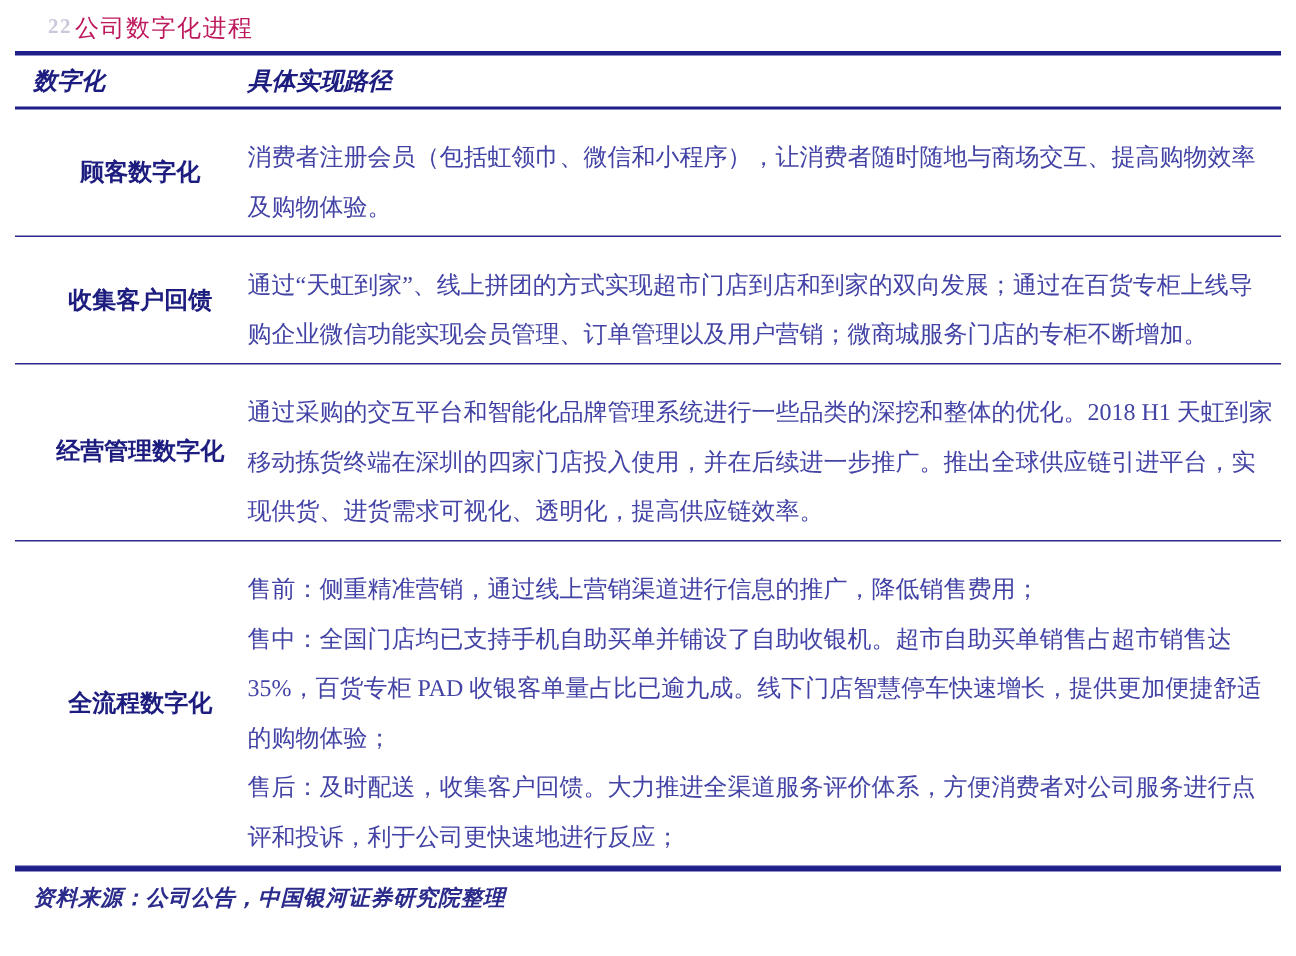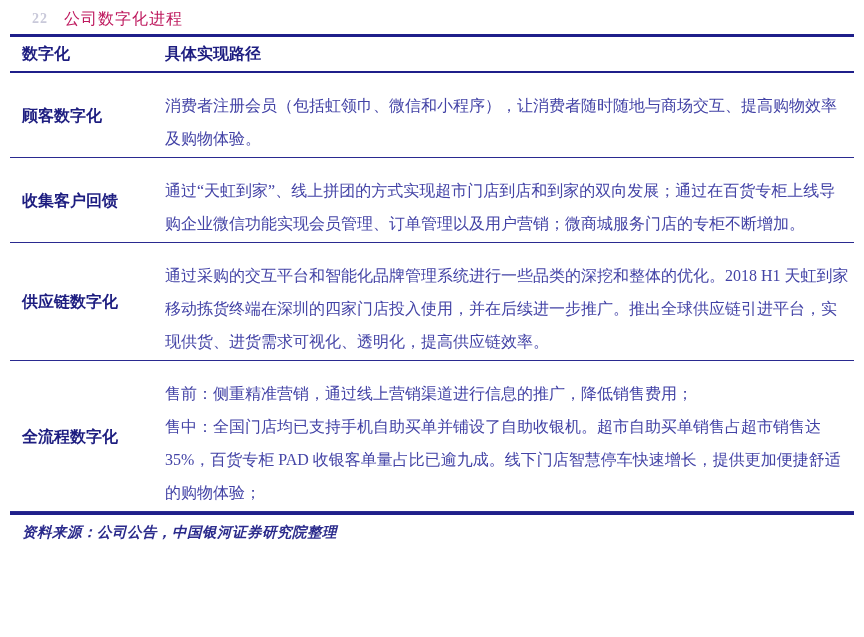"22" .figure-num { margin-right: 16px -> 2px }
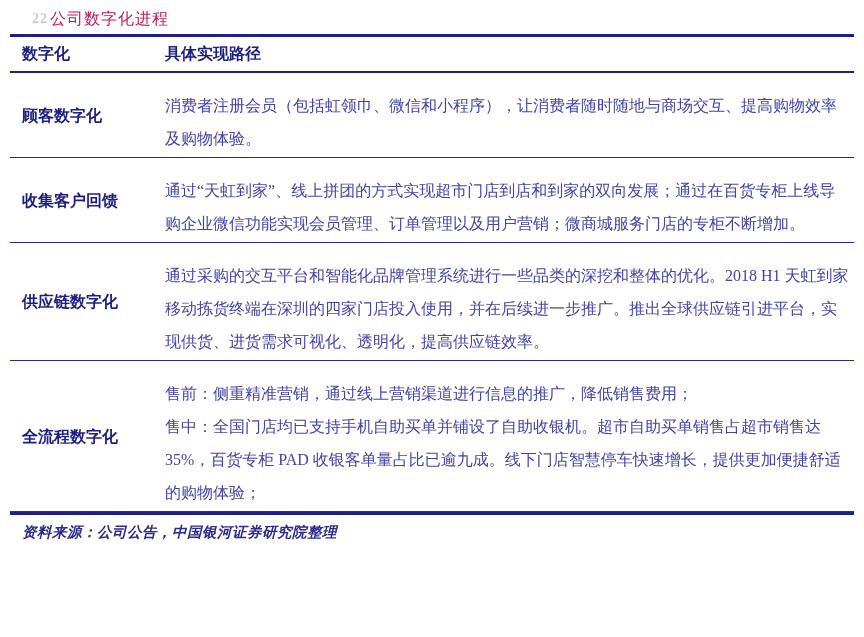"数字化" .th { font-style: none -> italic }
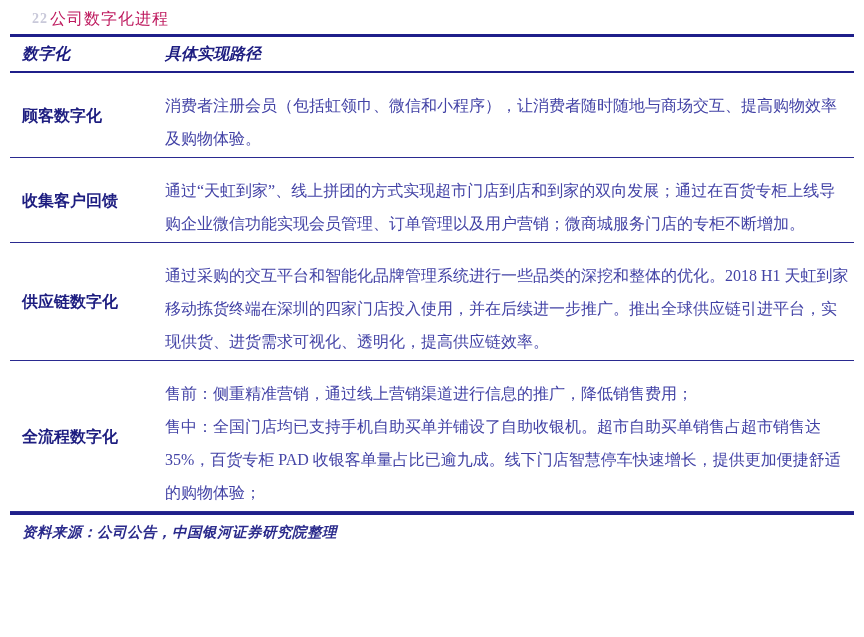"顾客数字化" .cell-label { align-items: none -> center }
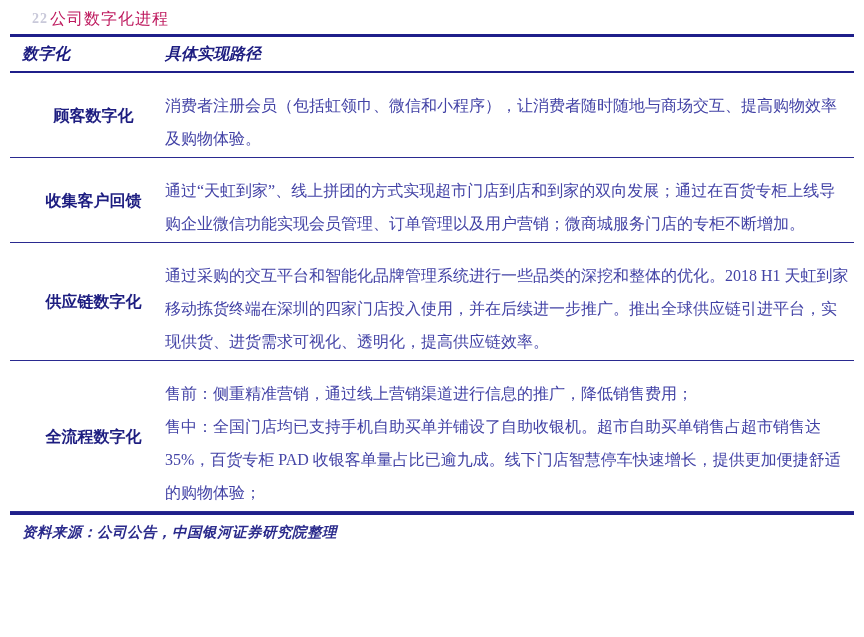"供应链数字化" div { text: 供应链 -> 经营管理 }
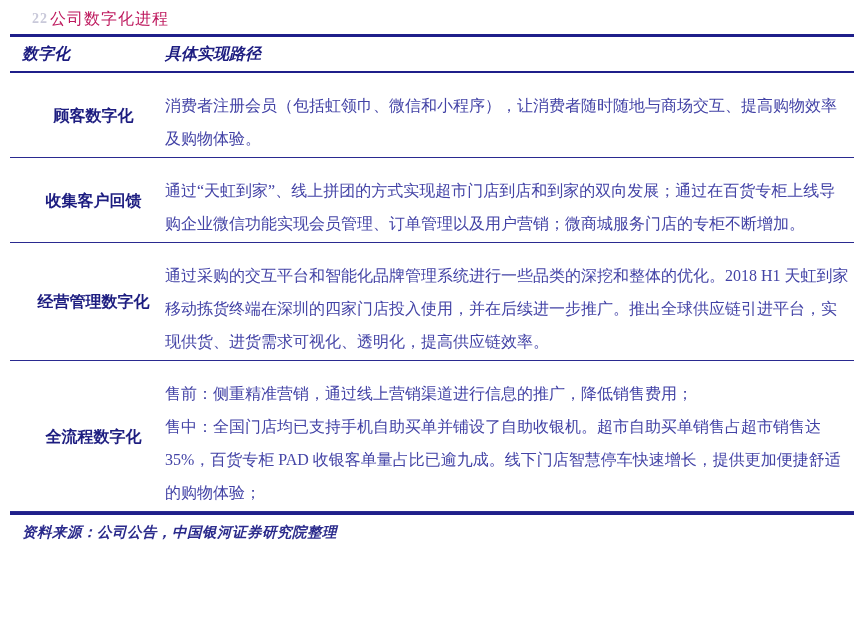"售后：及时配送，收集客户回馈。大力推进全渠道服务评价体系，方便消费者对公司服务进" p { html: none -> <p>售后：及时配送，收集客户回馈。大力推进全渠道服务评价体系，方便消费者对公司服务进行点评和投诉，利于公司更快速地进行反应；</p> }
